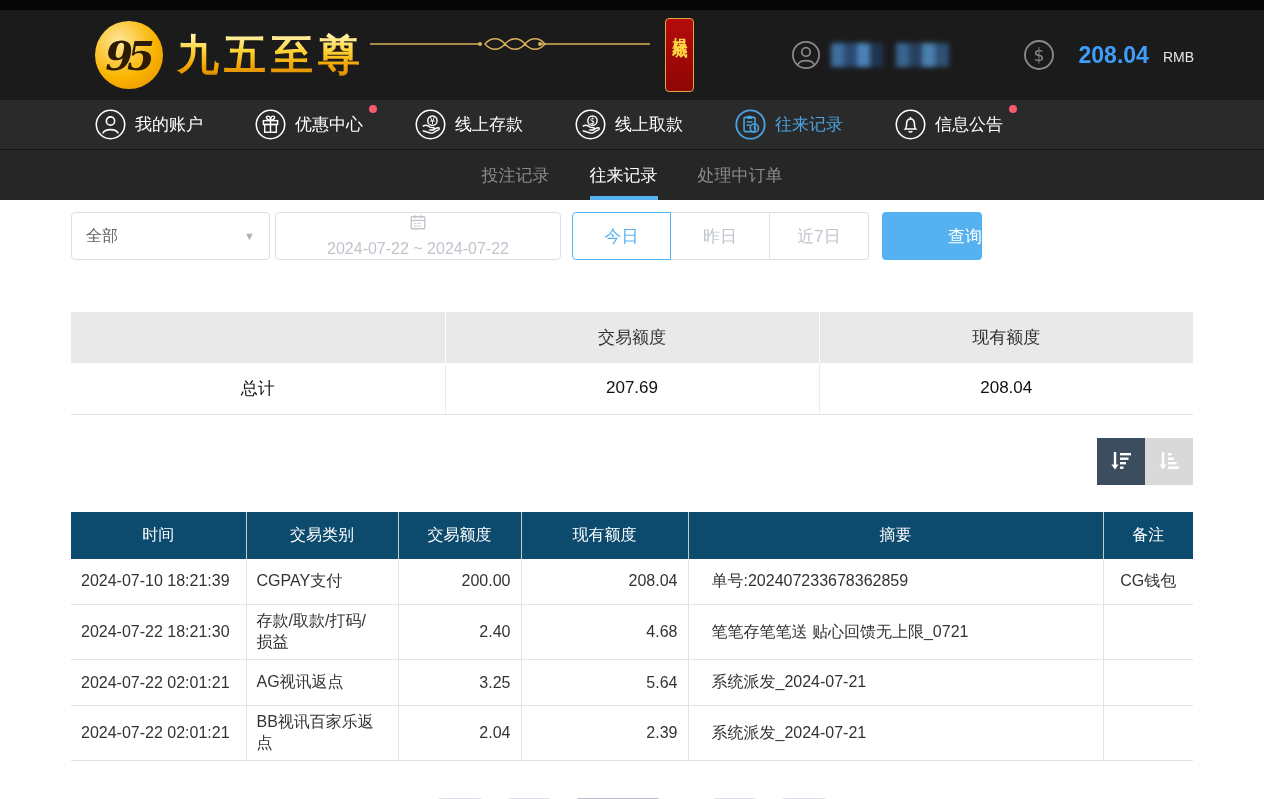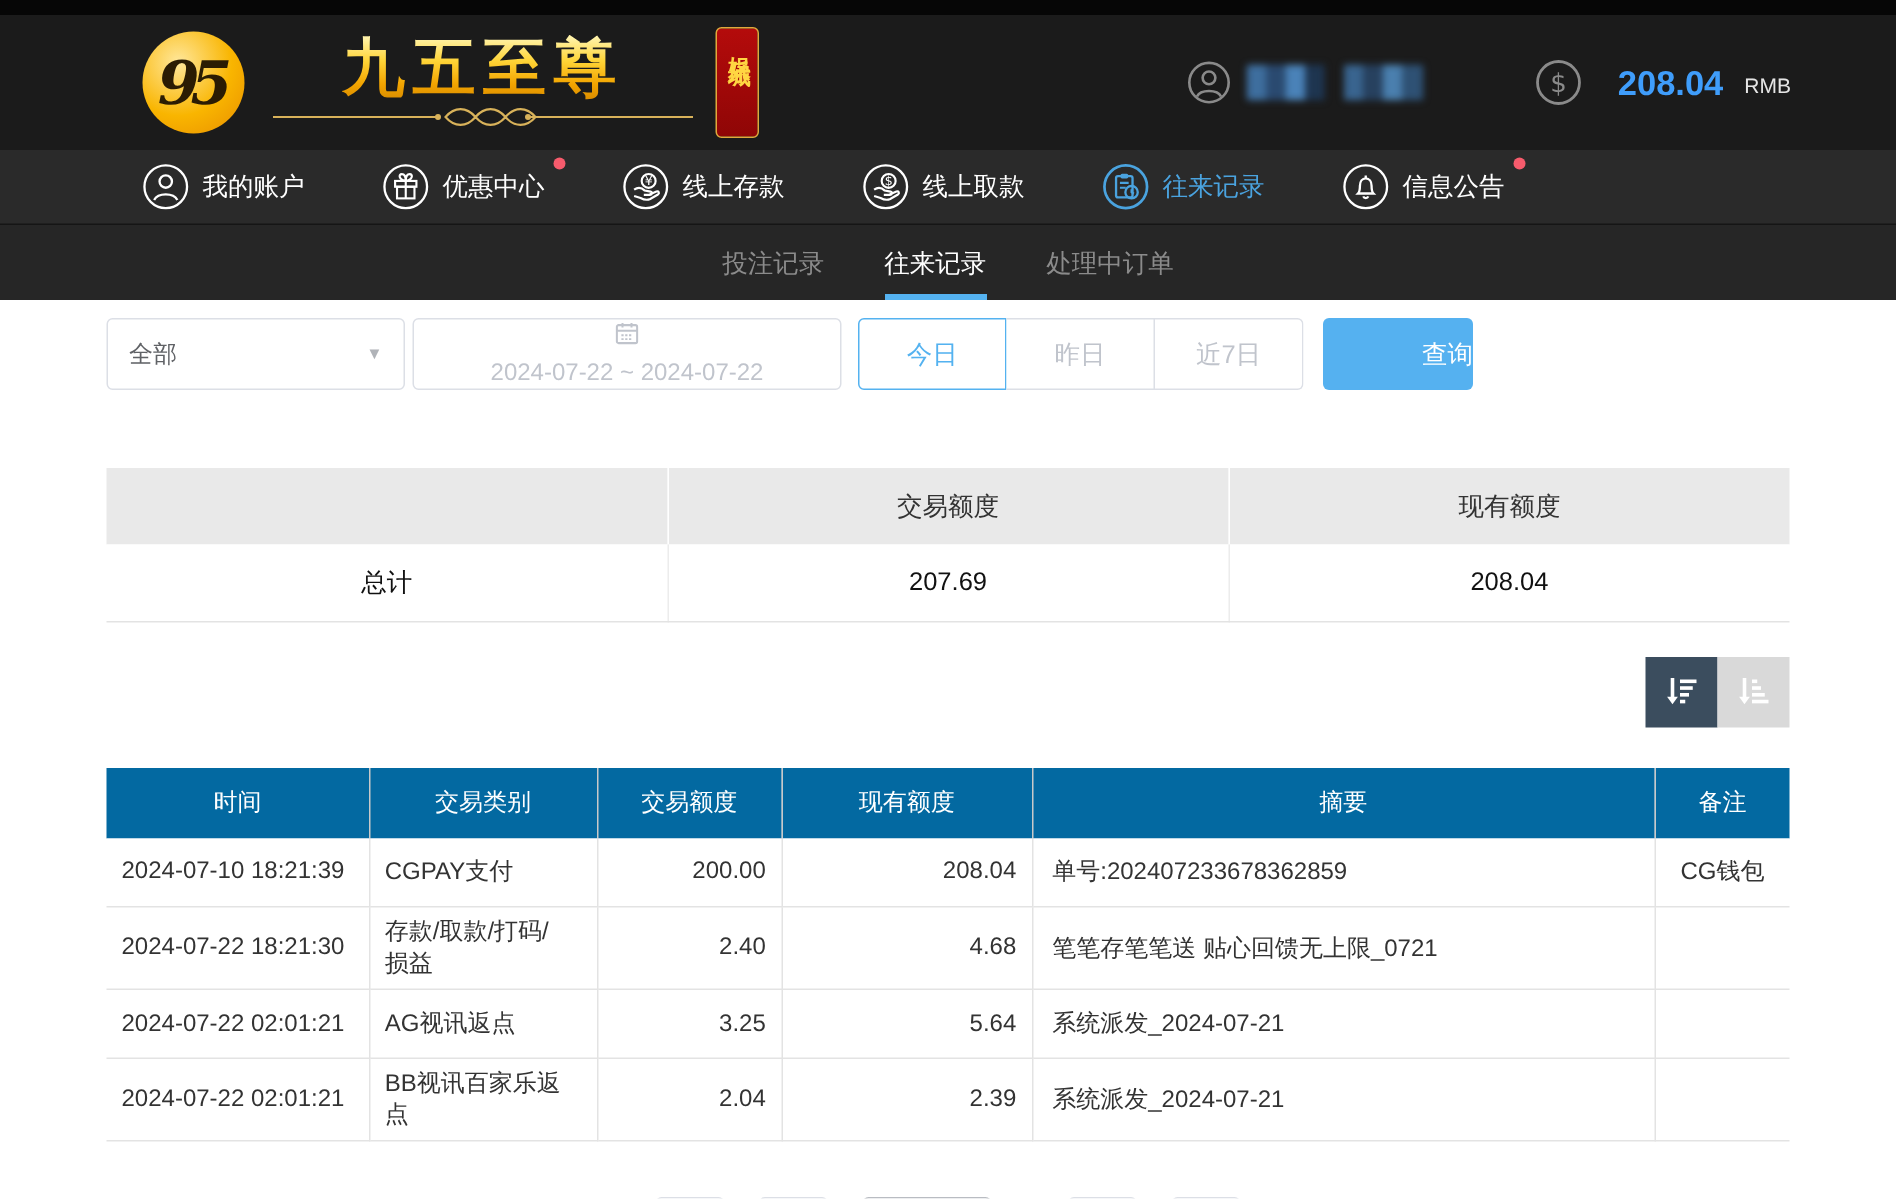"九五至尊" .logo-text-wrap { align-items: center -> flex-start; flex-direction: column -> none }
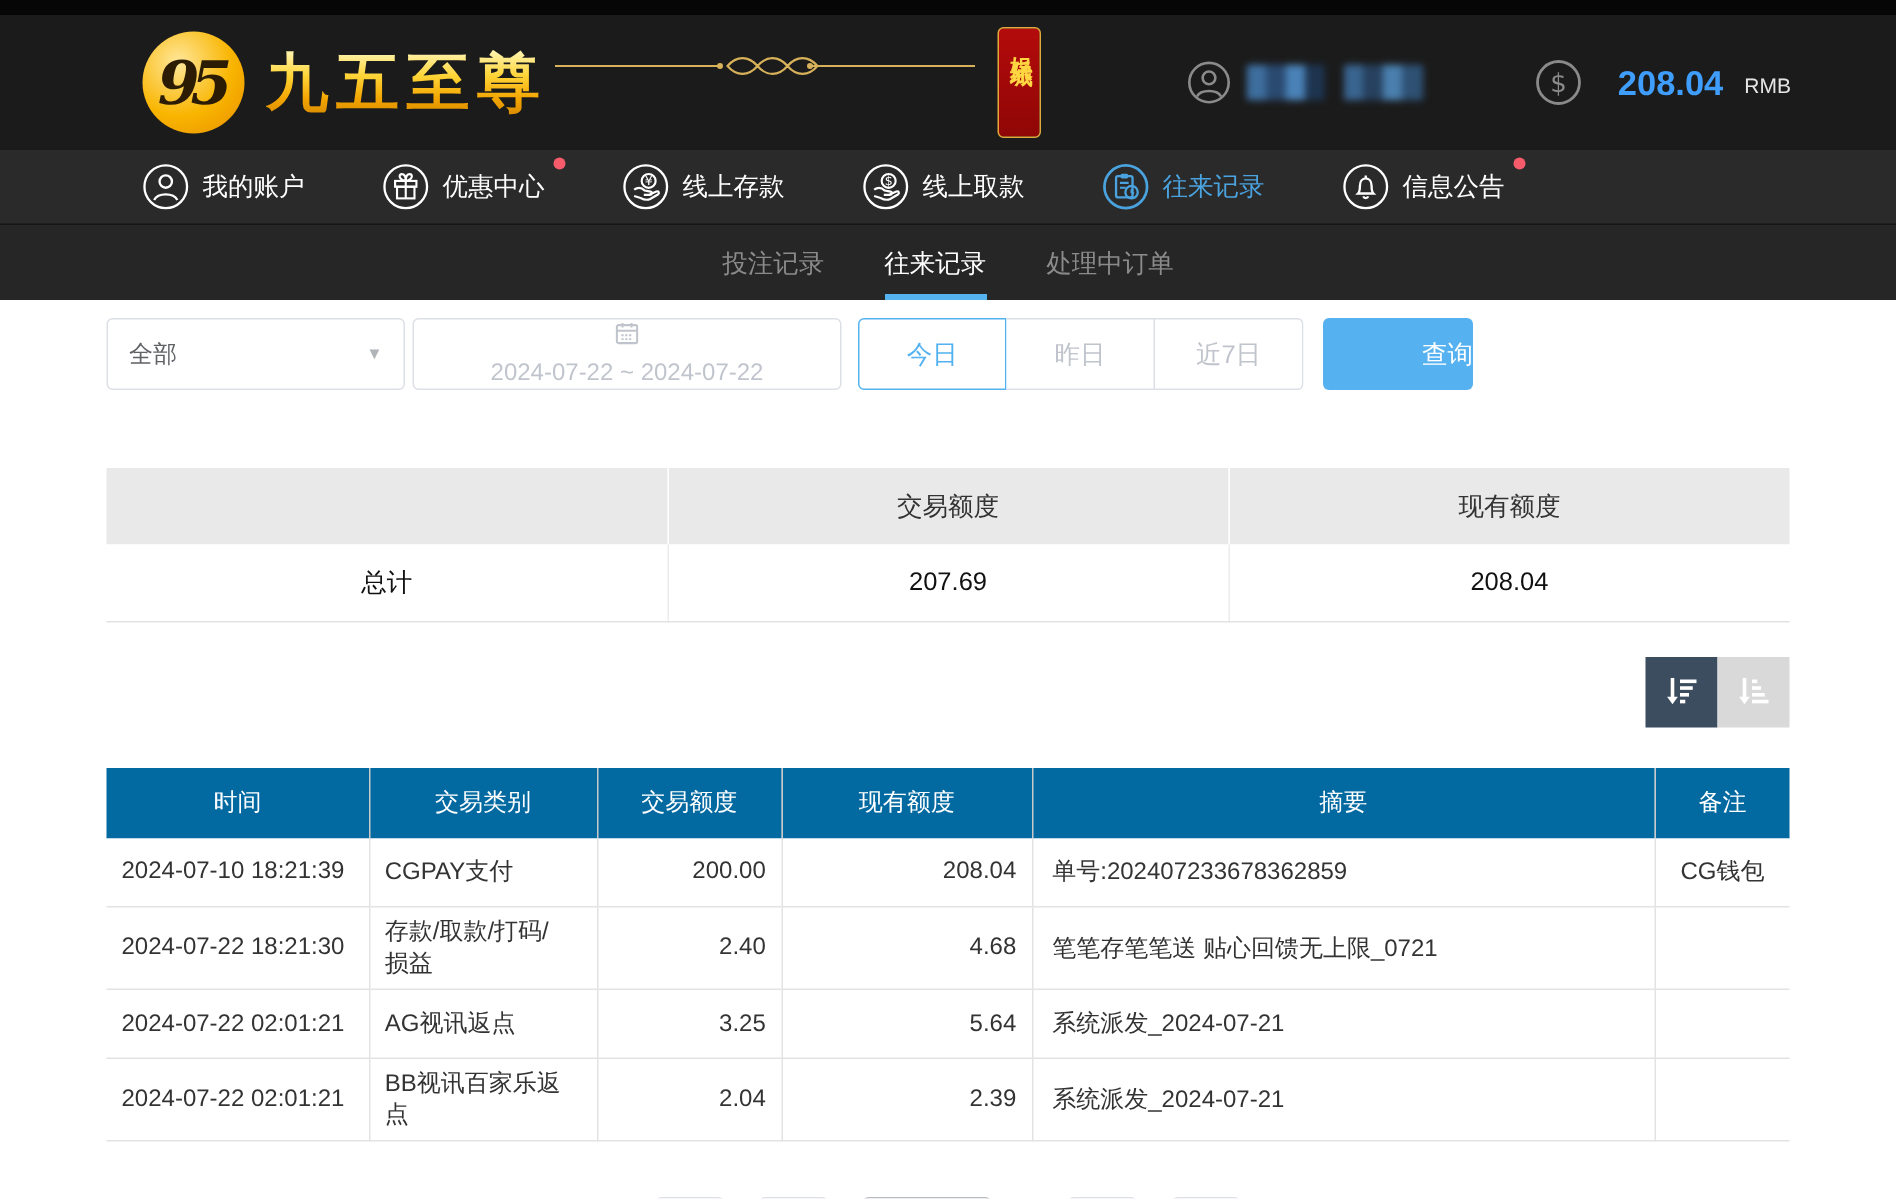"时间" .dtable th { background: #0369a1 -> #0c4a6e }
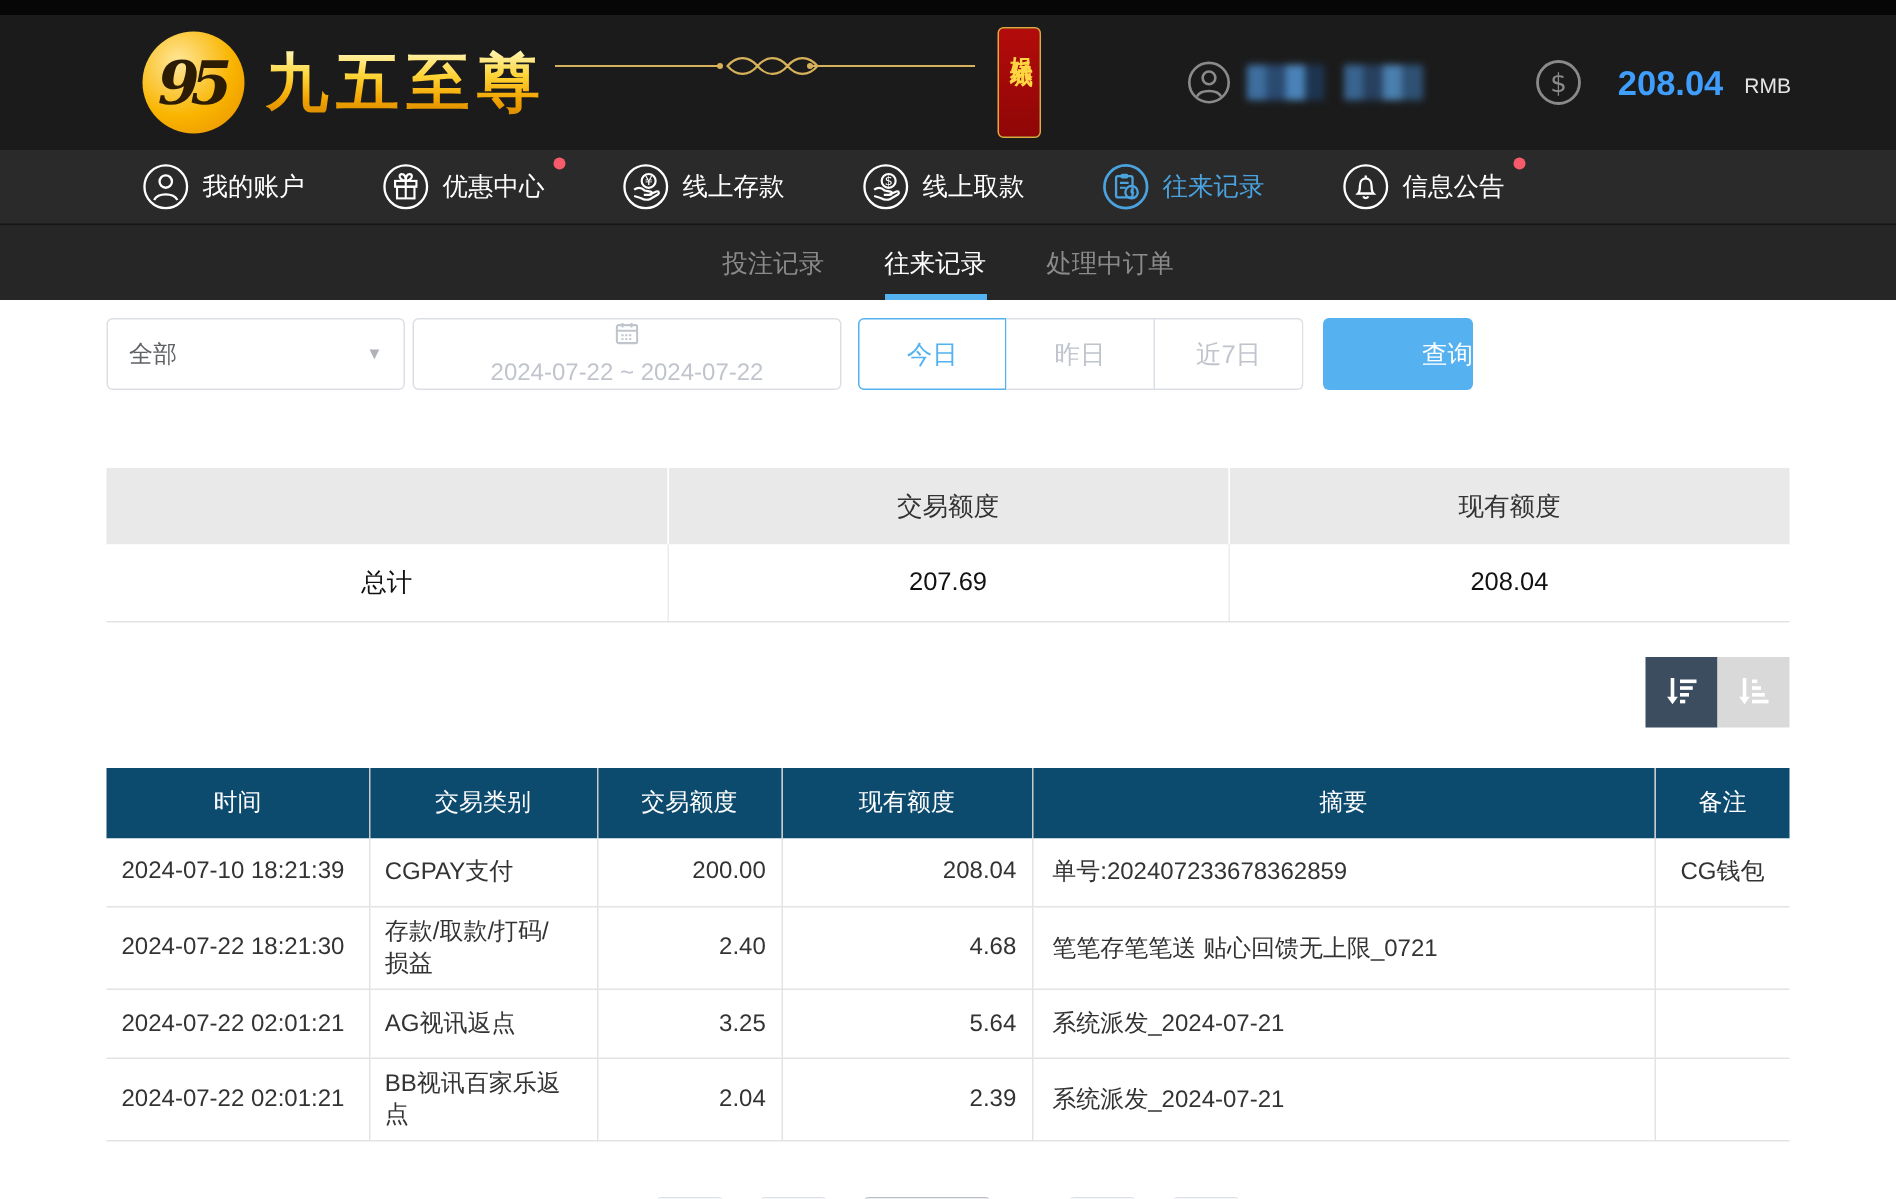"单号:202407233678362859" .dtable td.c-sum { padding-left: 13px -> 23px }
